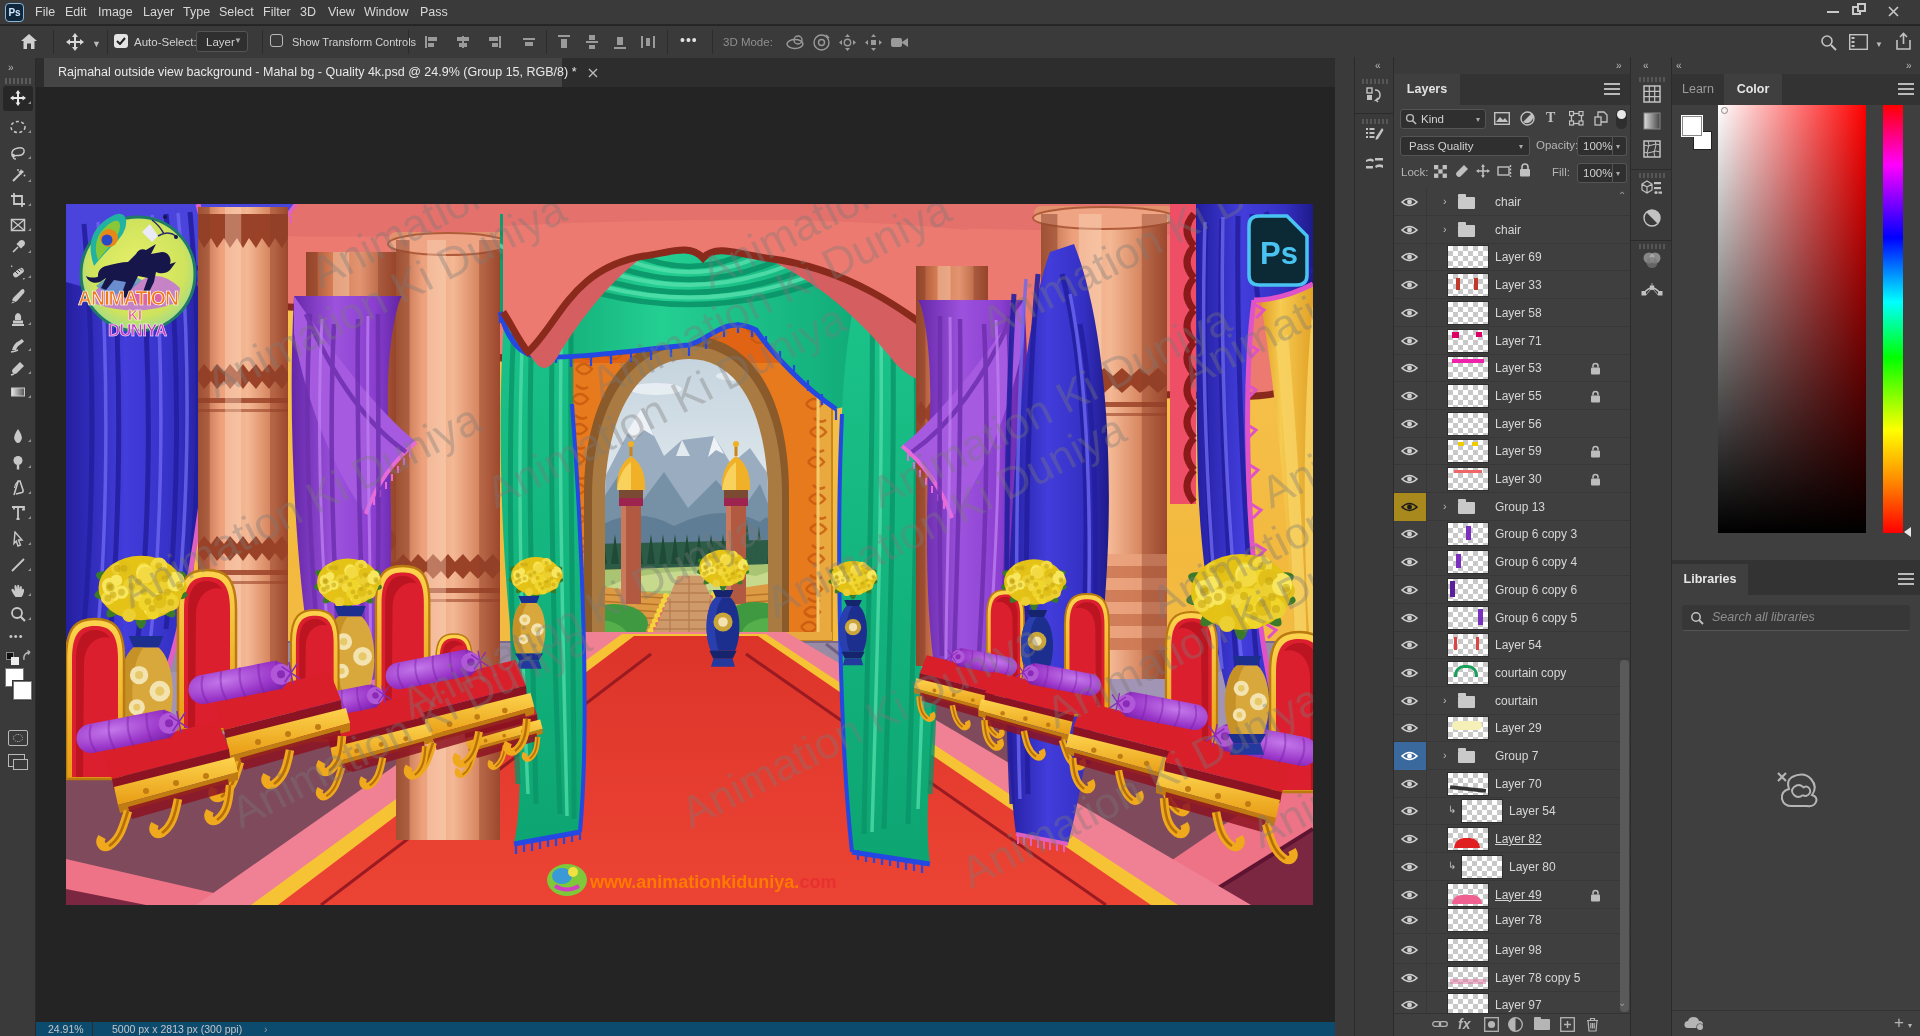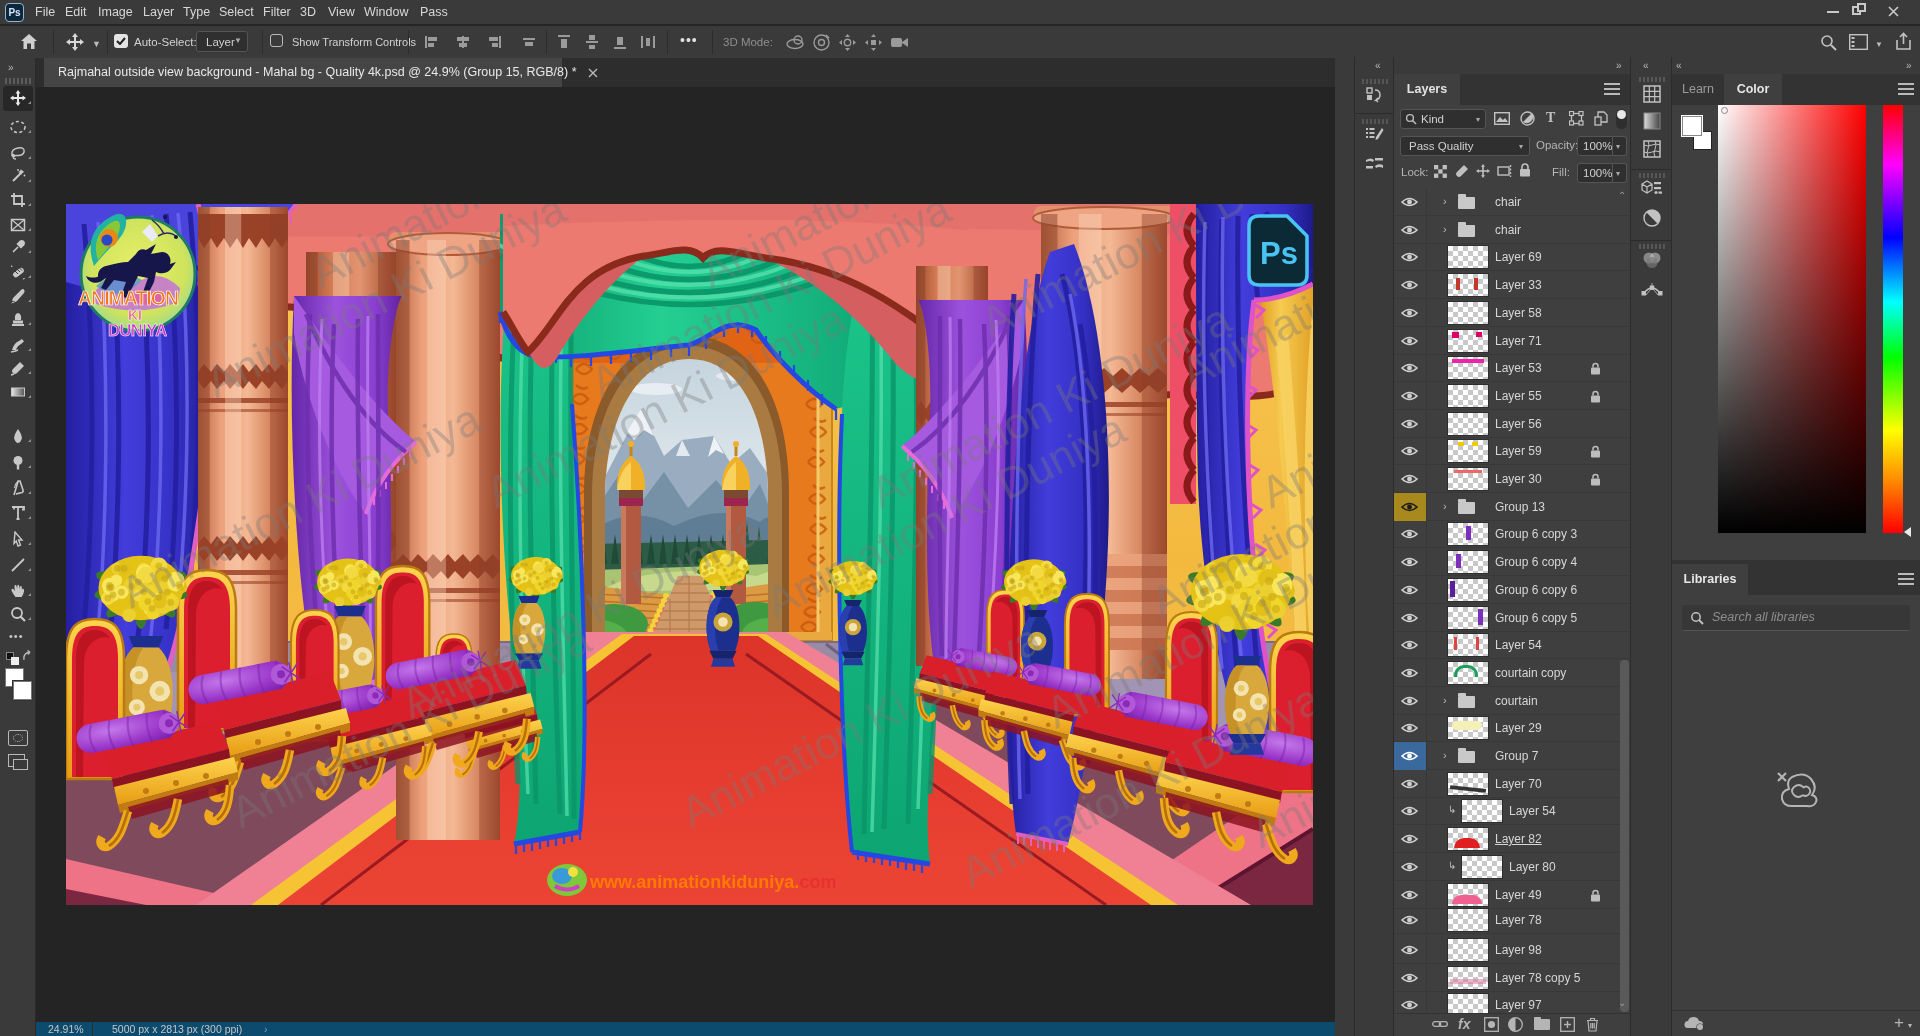"Layer 49" div.lname { text-decoration: none -> underline }
